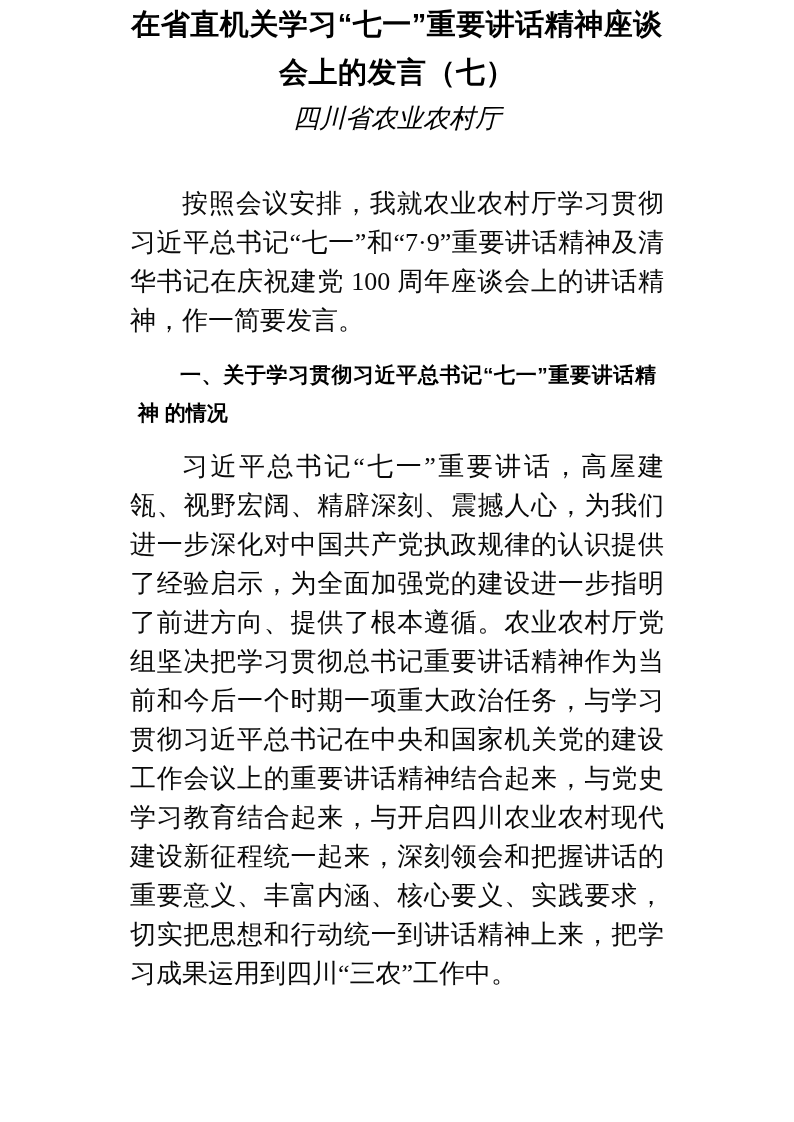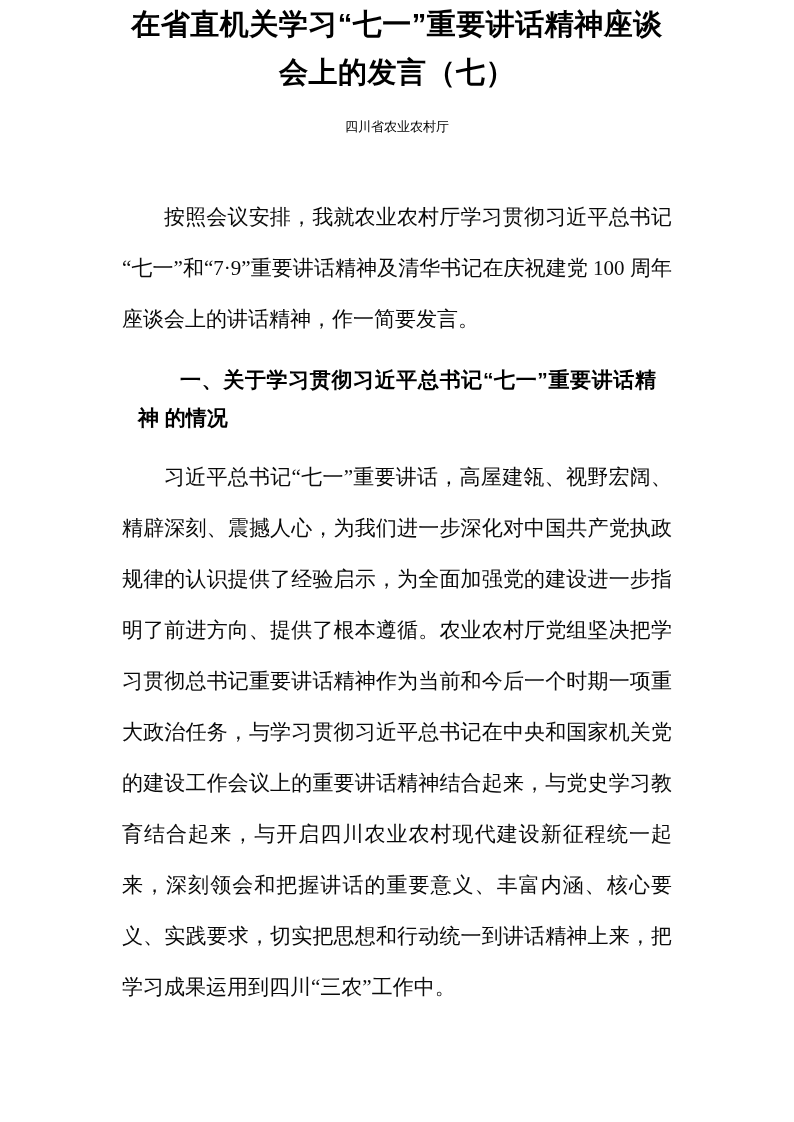"四川省农业农村厅" .doc-author { font-size: 13px -> 26px; font-style: none -> italic; margin-top: 16px -> 8px }
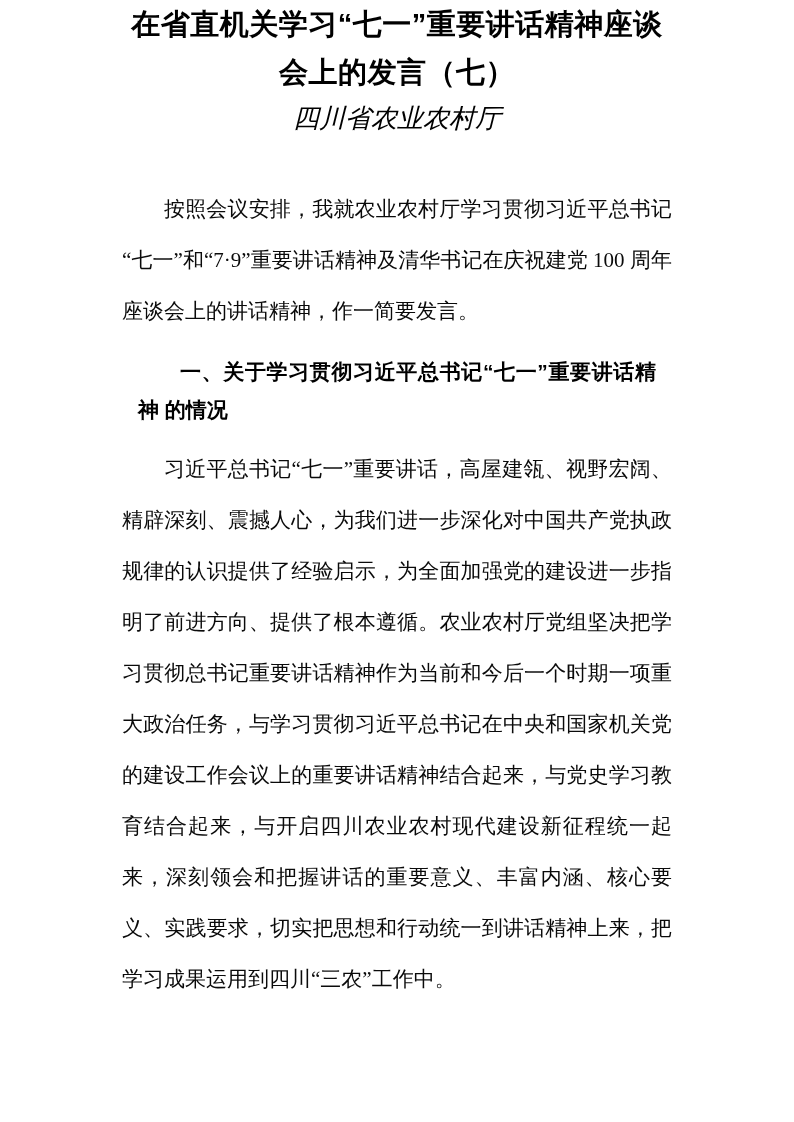"按照会议安排，我就农业农村厅学习贯彻习近平总书记“七一”和“7·9”重要讲话精神" .body-para { font-size: 21px -> 26px; line-height: 51px -> 39px; margin: 0 -> 8px }
